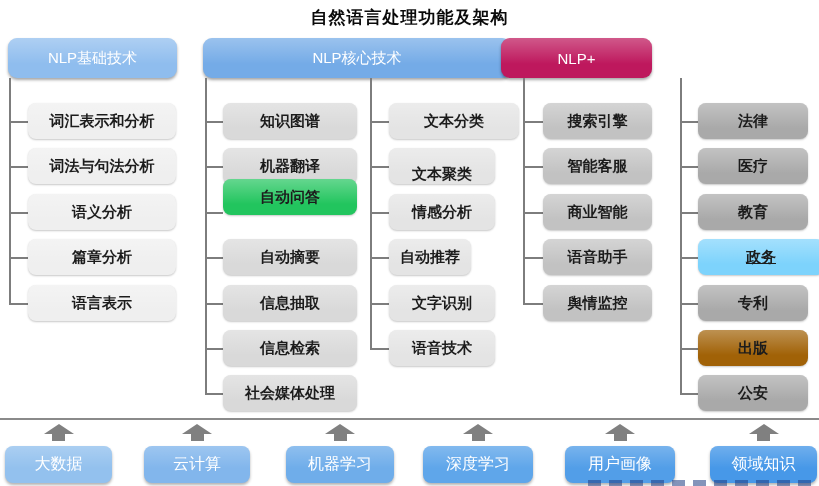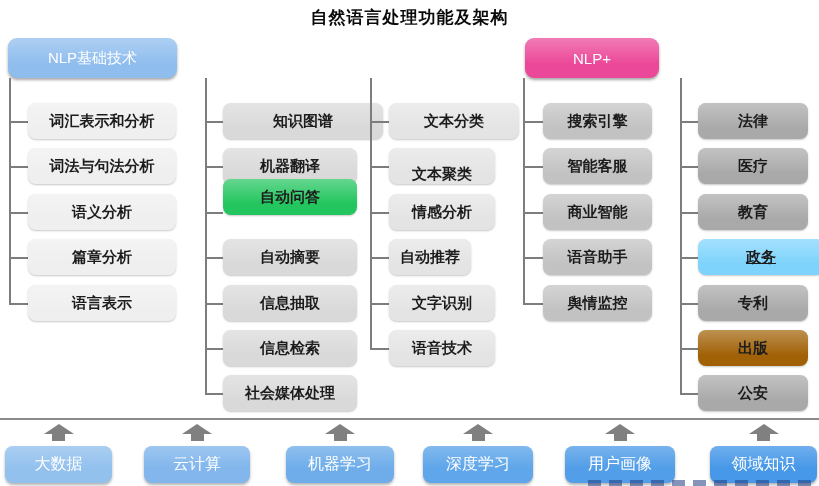"NLP核心技术" div.hdr { html: none -> <div> <span>NLP核心技术</span> </div> }
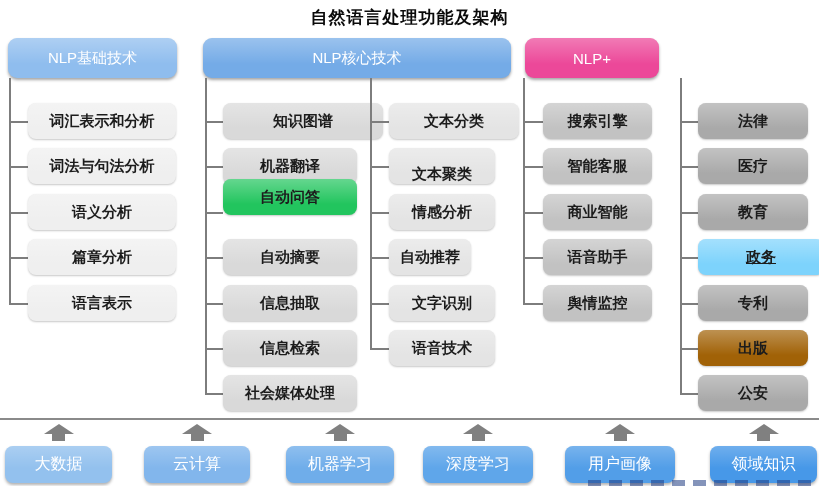"NLP+" div.hdr { background: #ec4899 -> #be185d; left: 525px -> 501px; width: 134px -> 151px }
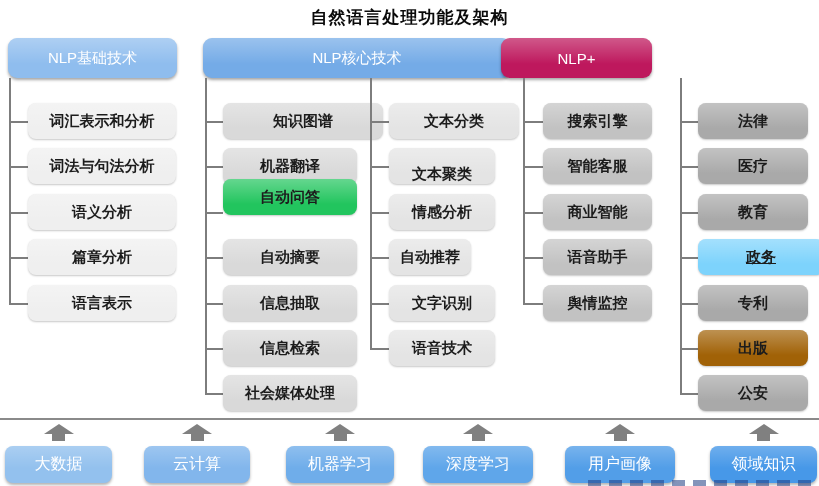"知识图谱" div.node { width: 160px -> 134px }
